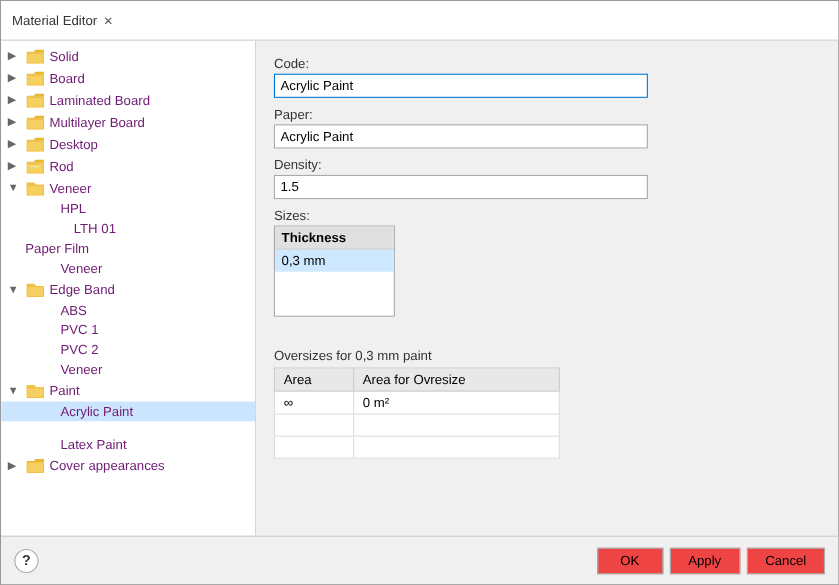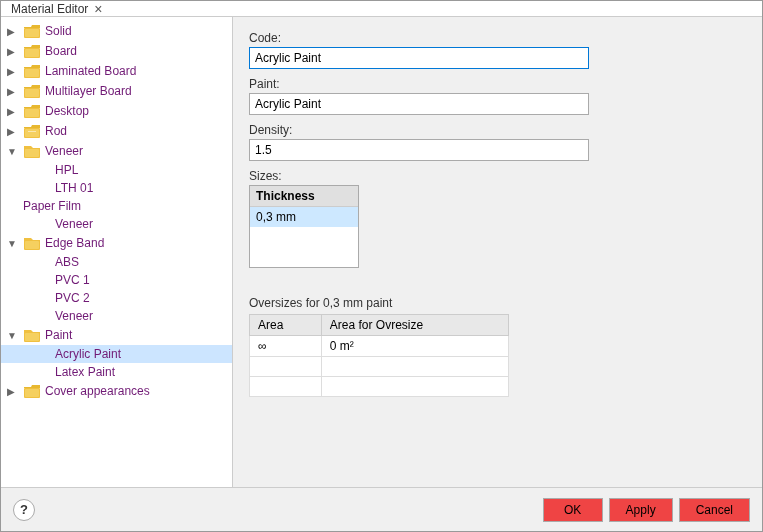"Material Editor" .title-bar { height: 16px -> 36px }
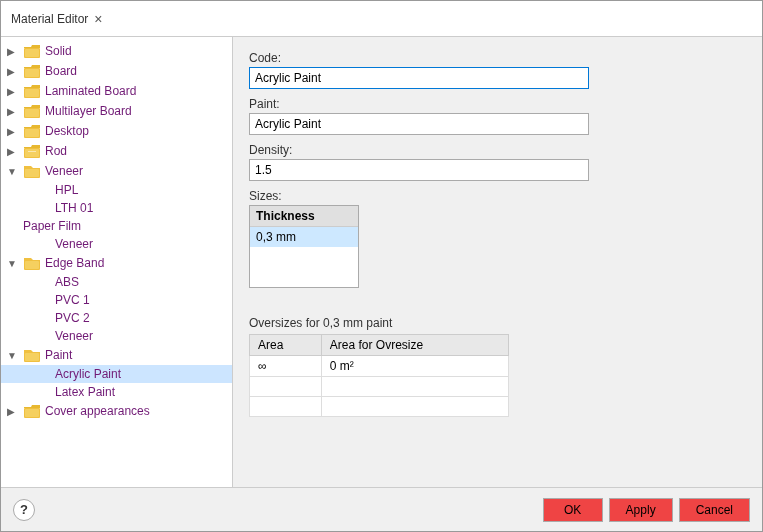"Paint:" div.field-label { text: Paint -> Paper }
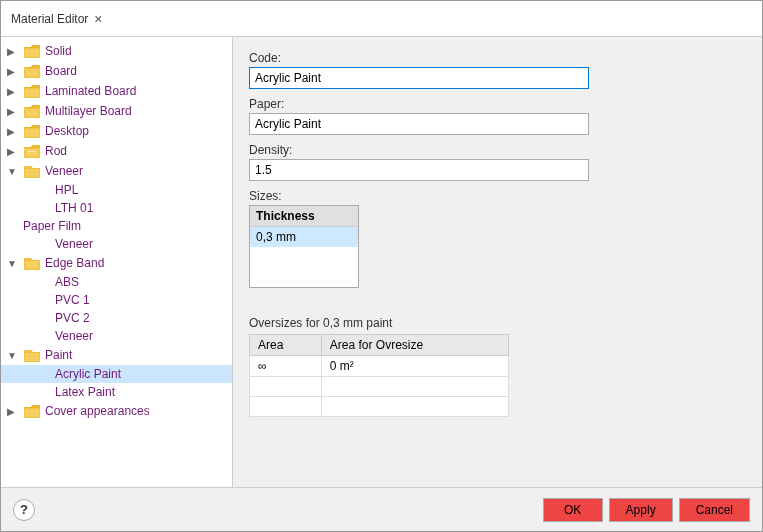"LTH 01" div.tree-item { padding-left: 38px -> 50px }
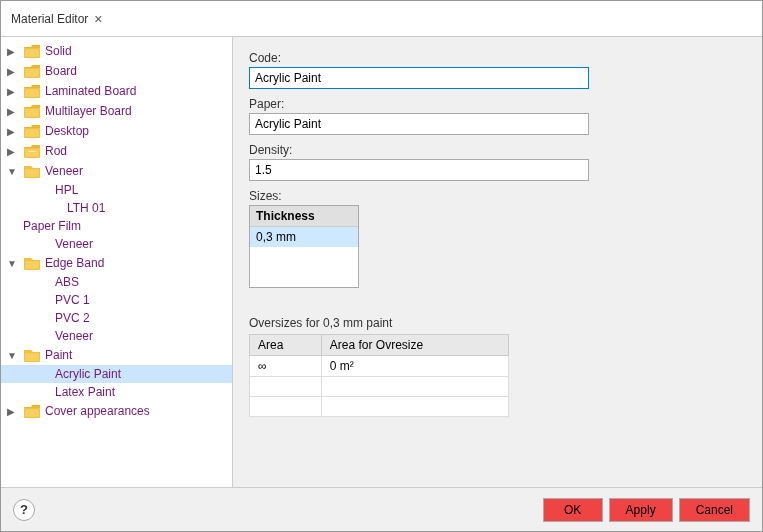"Latex Paint" div.tree-item { margin-top: none -> 12px }
